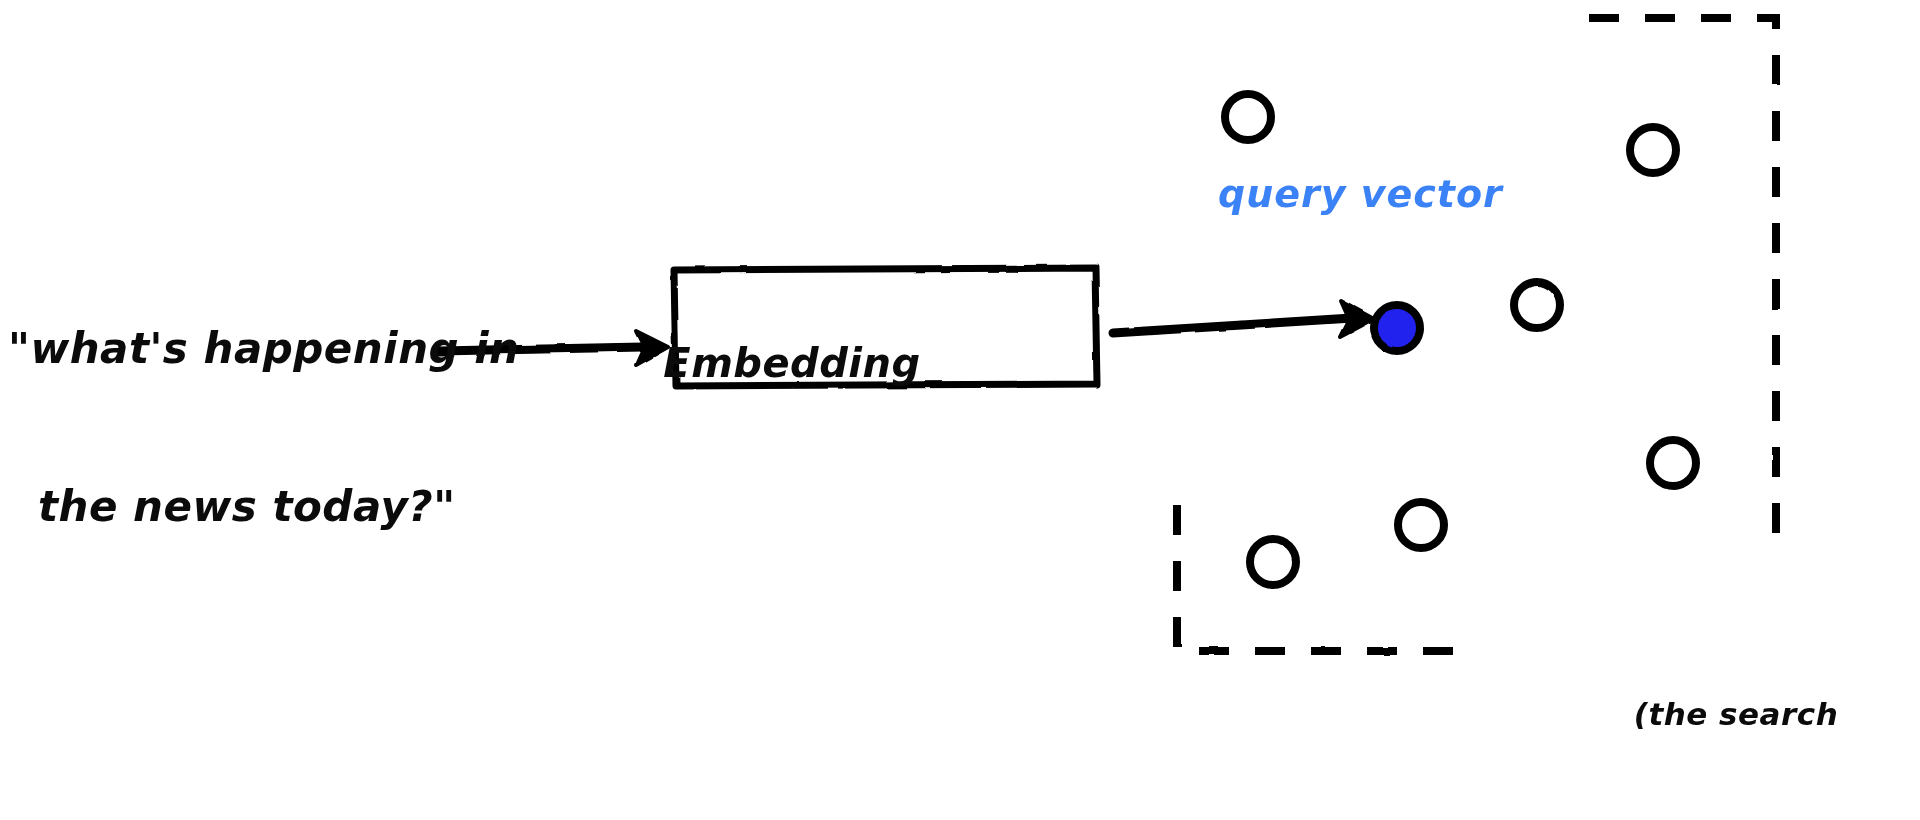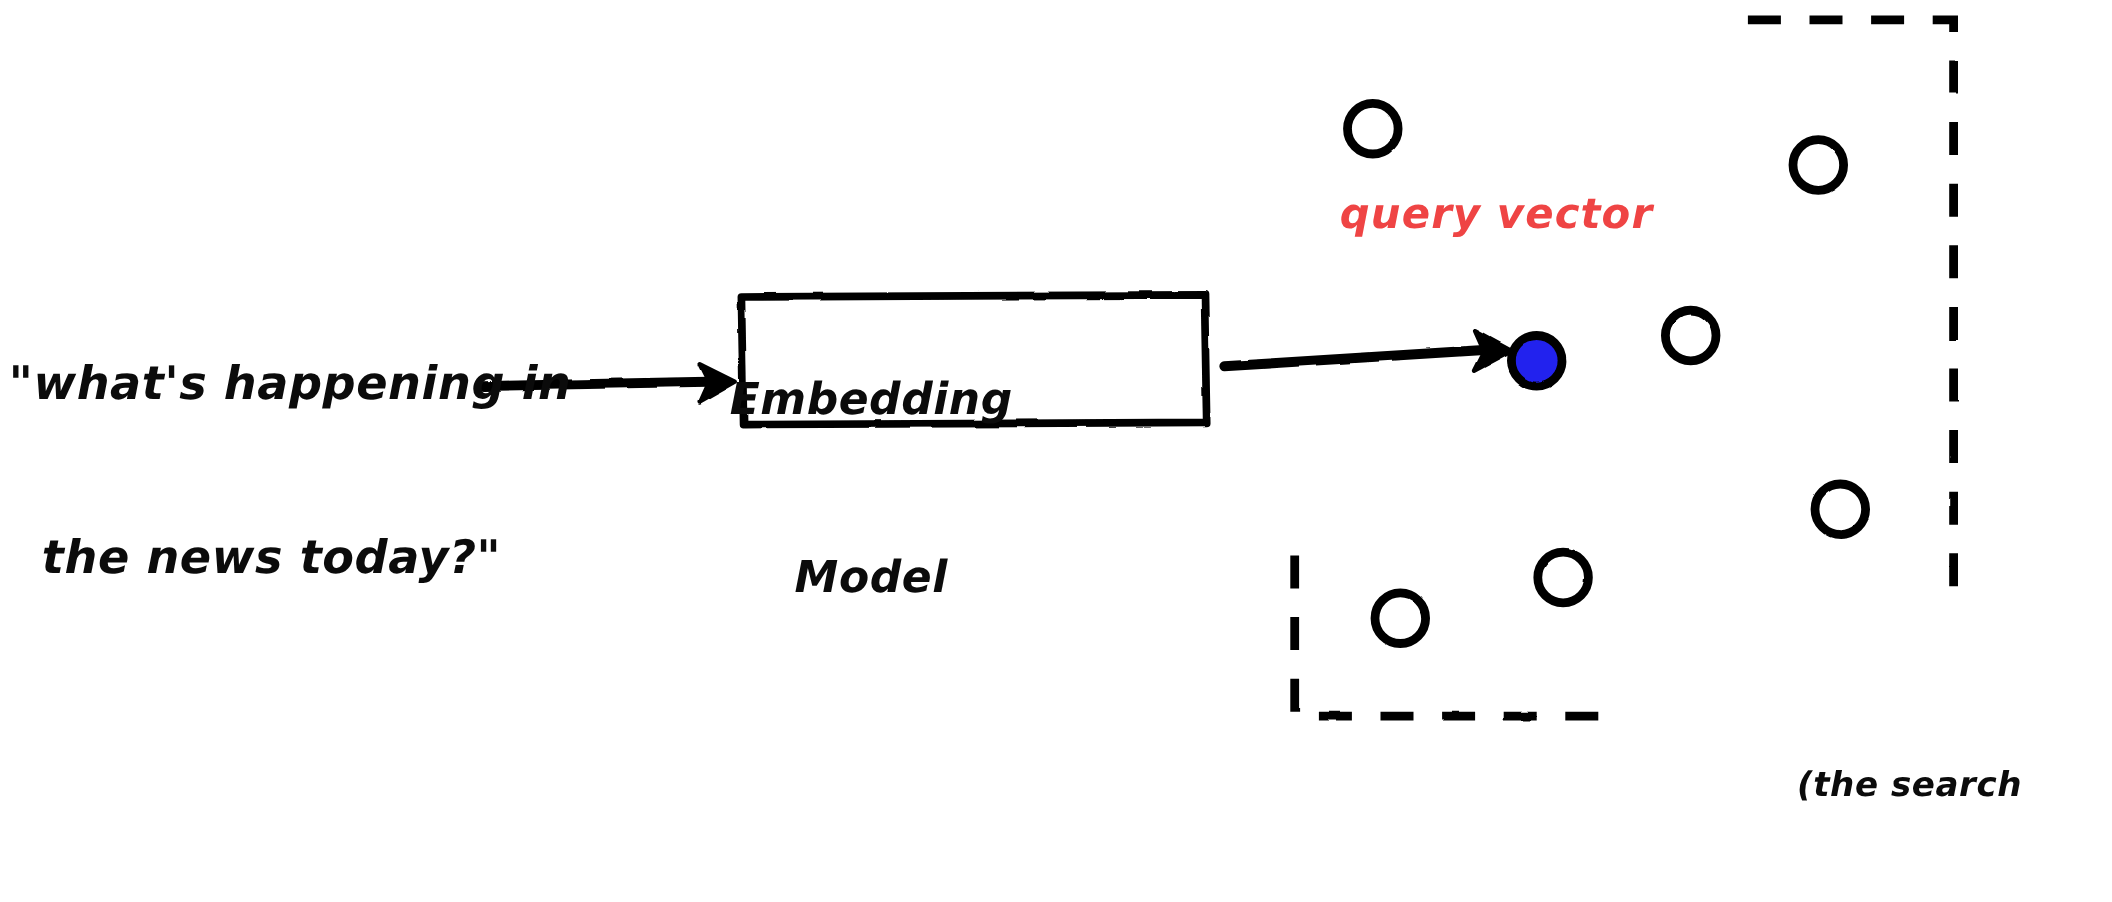"query vector" #query-vector-label { color: #ef4444 -> #3b82f6 }
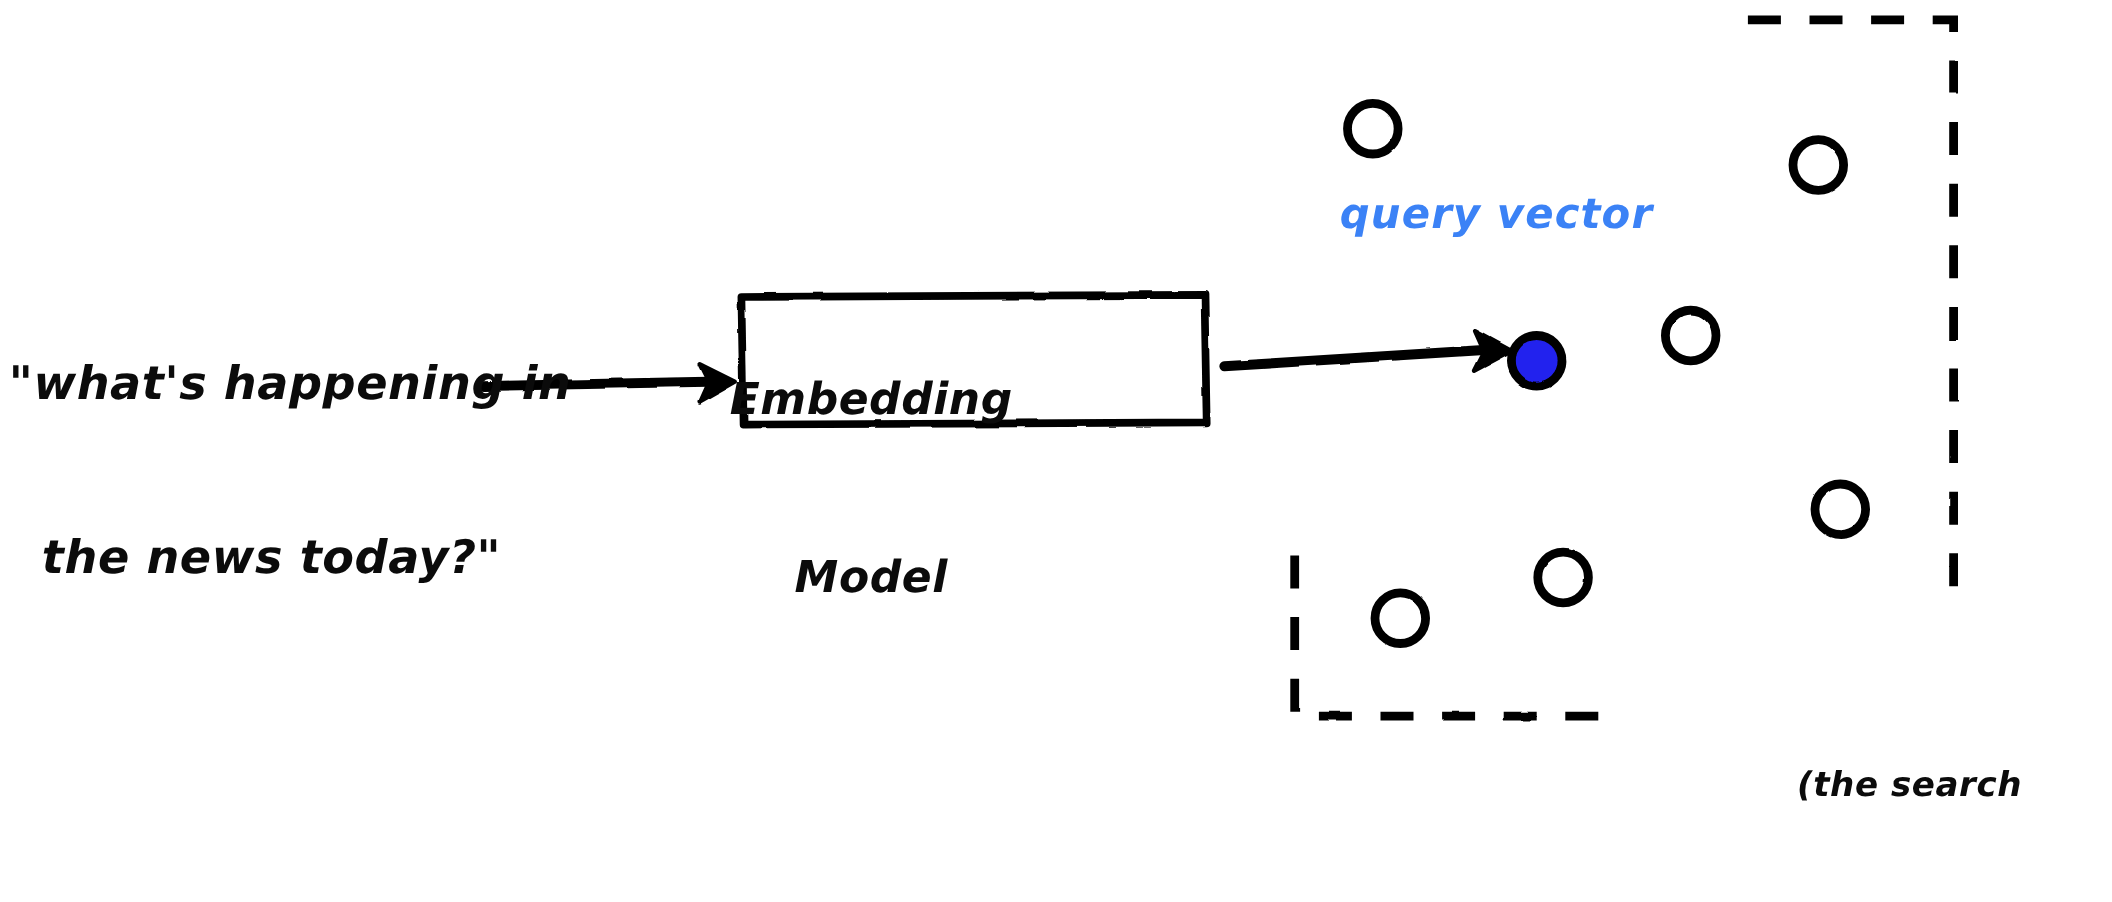"Model" span.ln { html: <span>Model</span> -> none }
